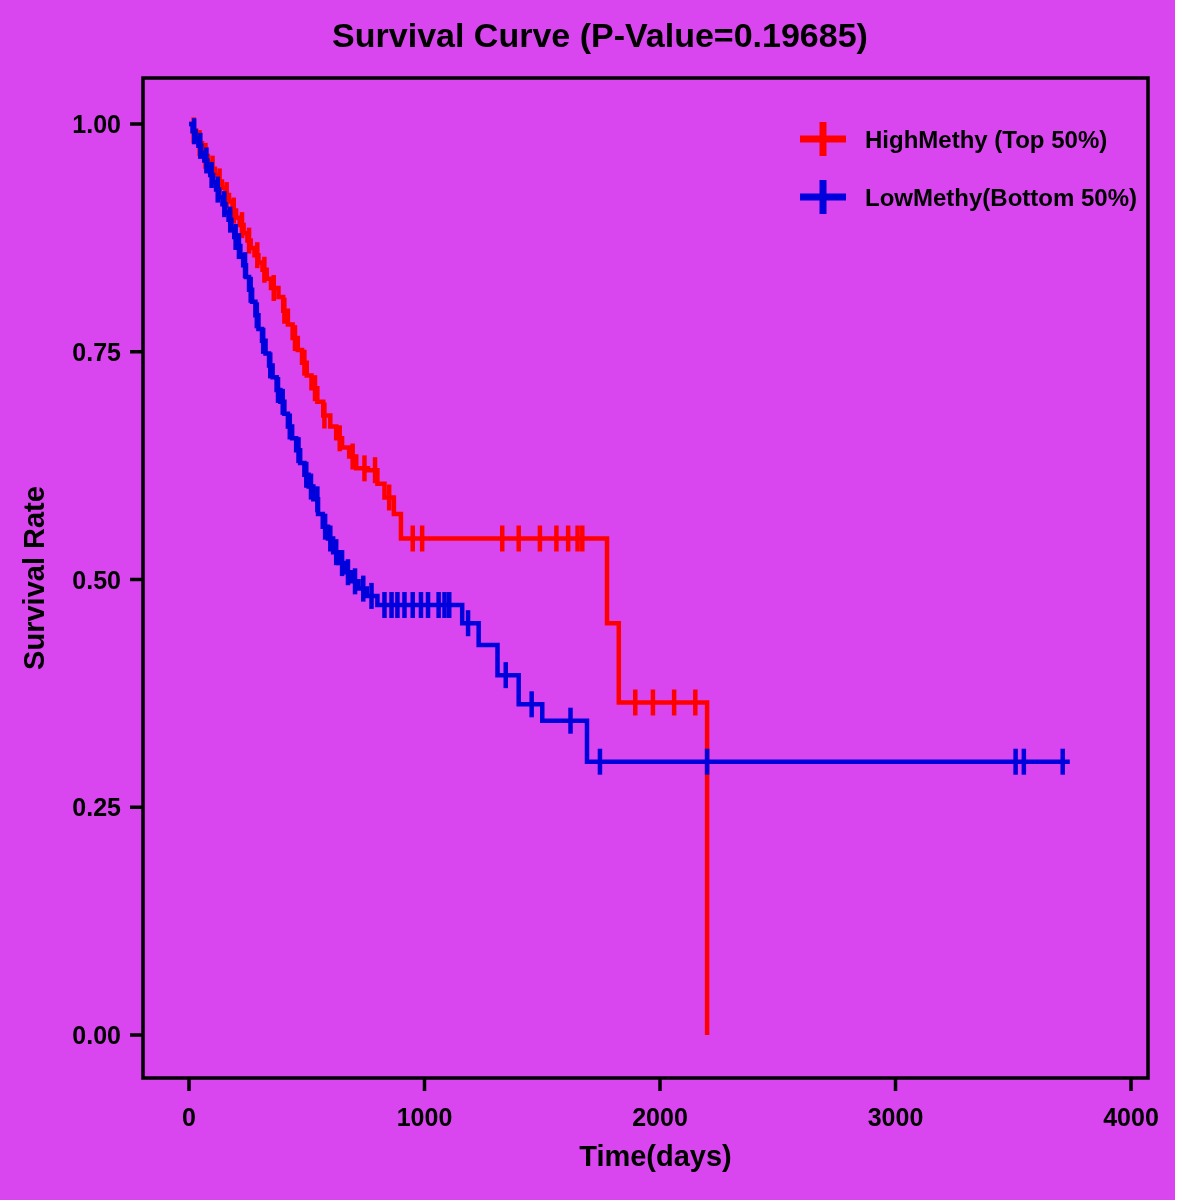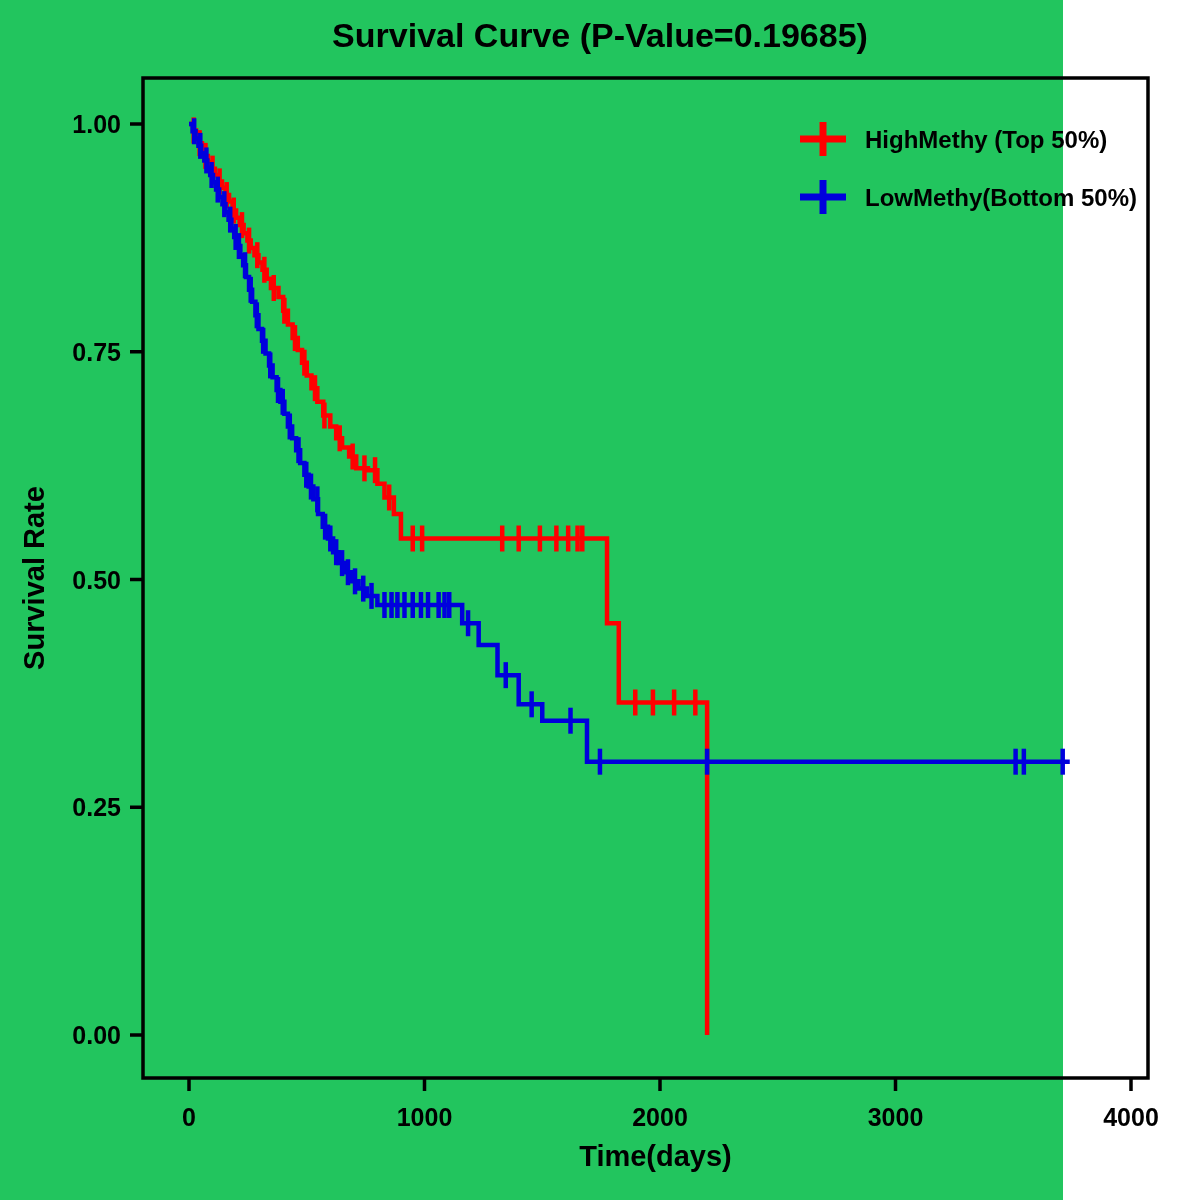"Survival Curve (P-Value=0.19685)" #root { background: #22c55e -> #d946ef; width: 1063px -> 1175px }
